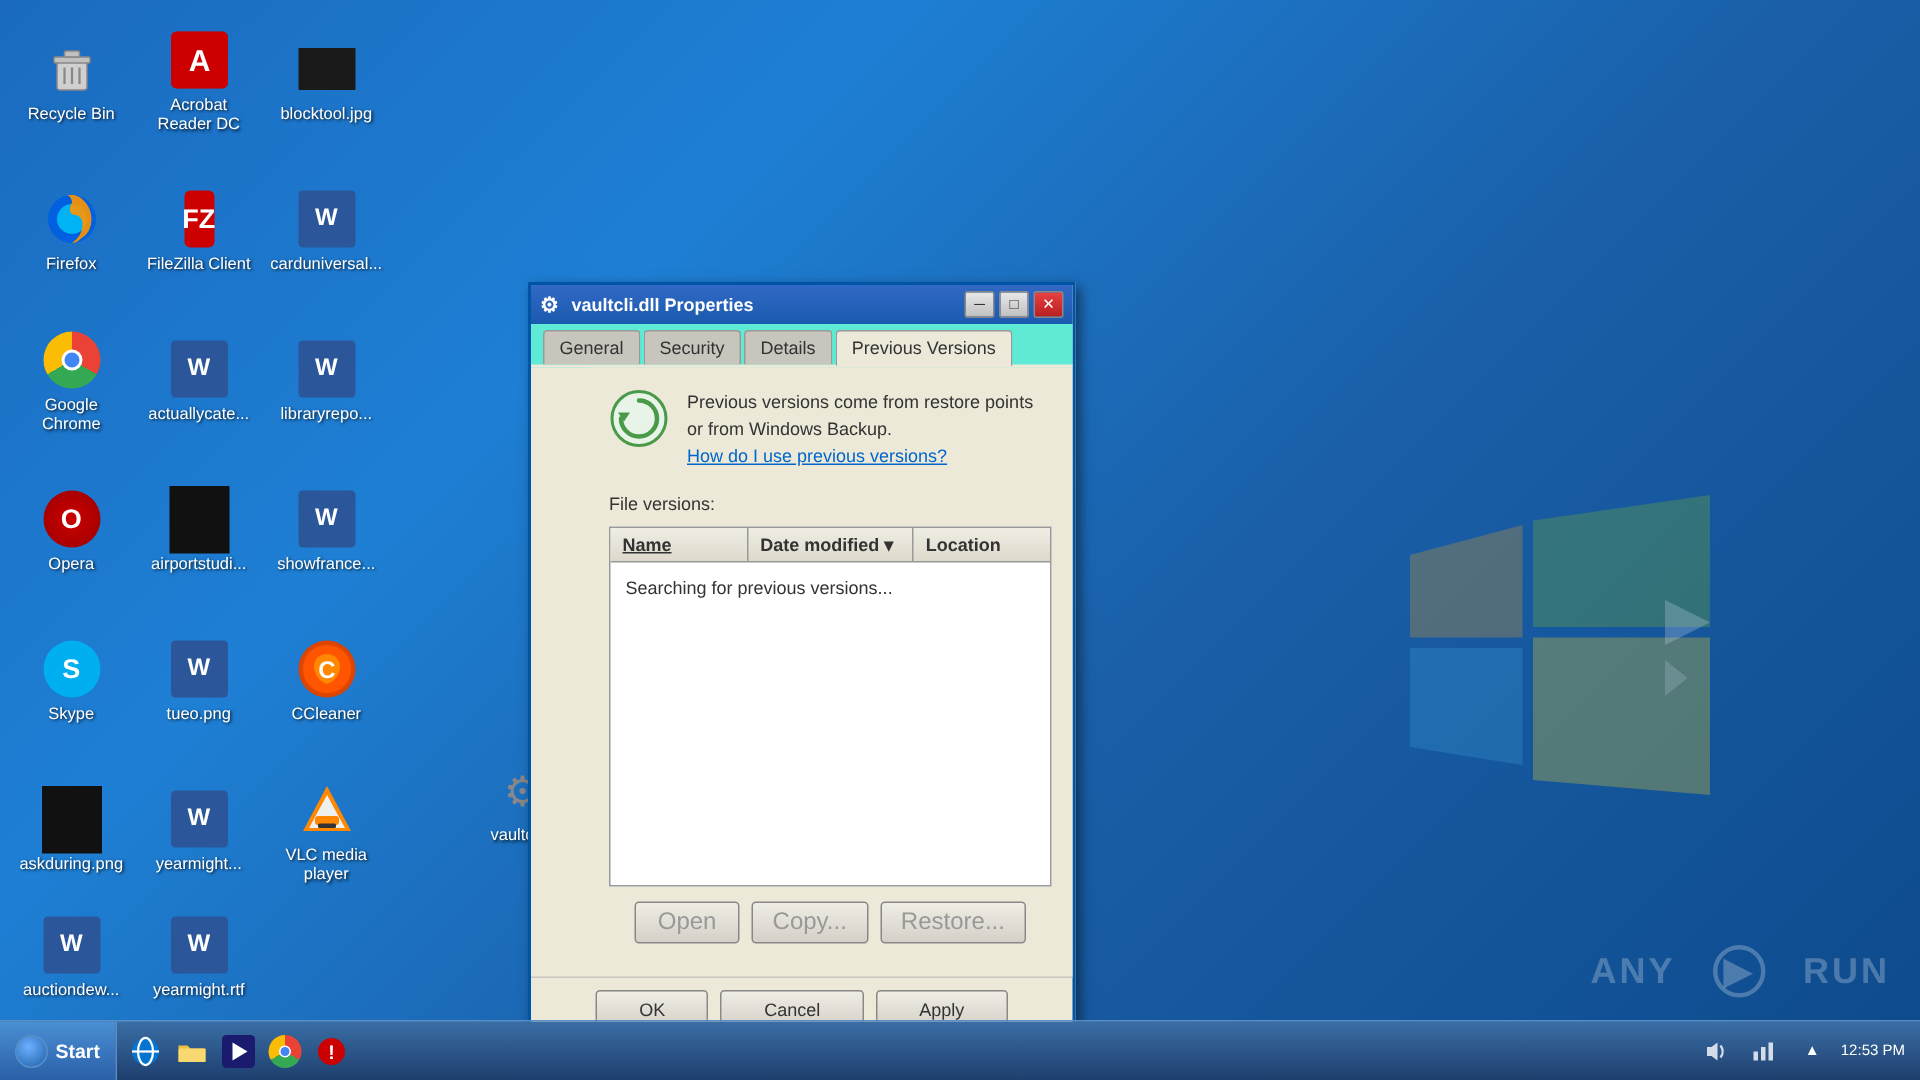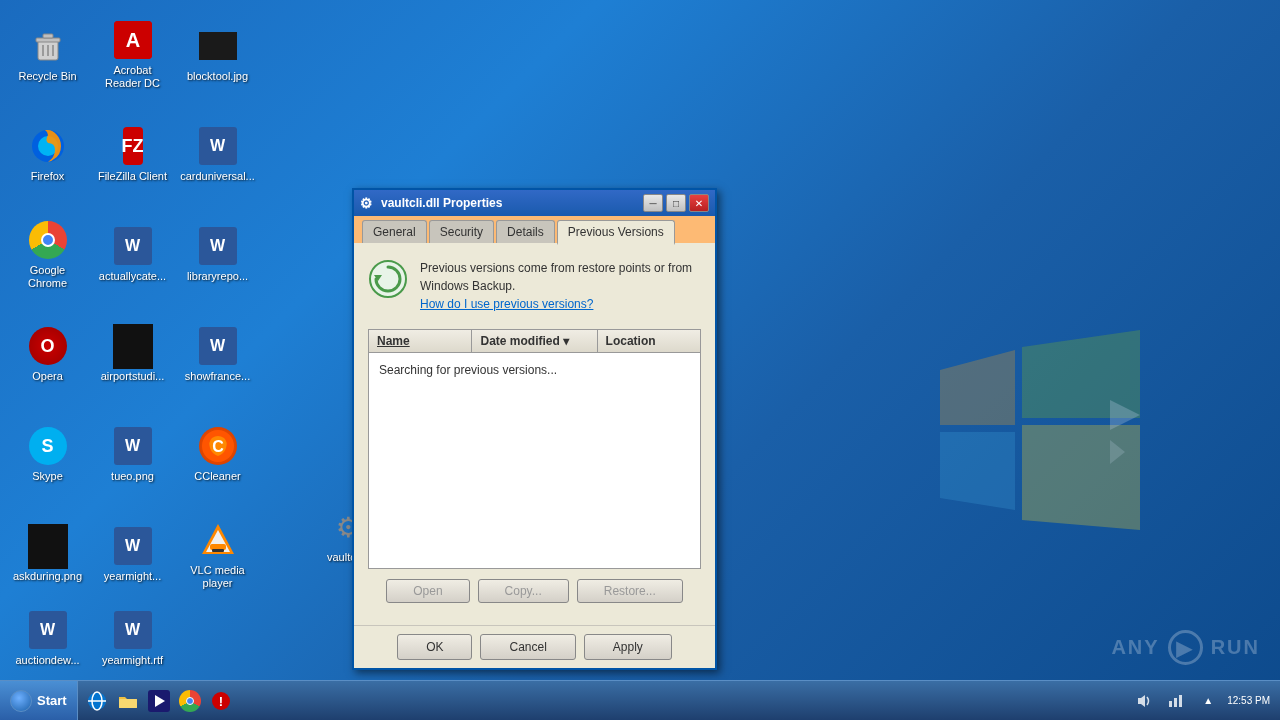"General" .dialog-tabs { background: #fdba74 -> #5eead4 }
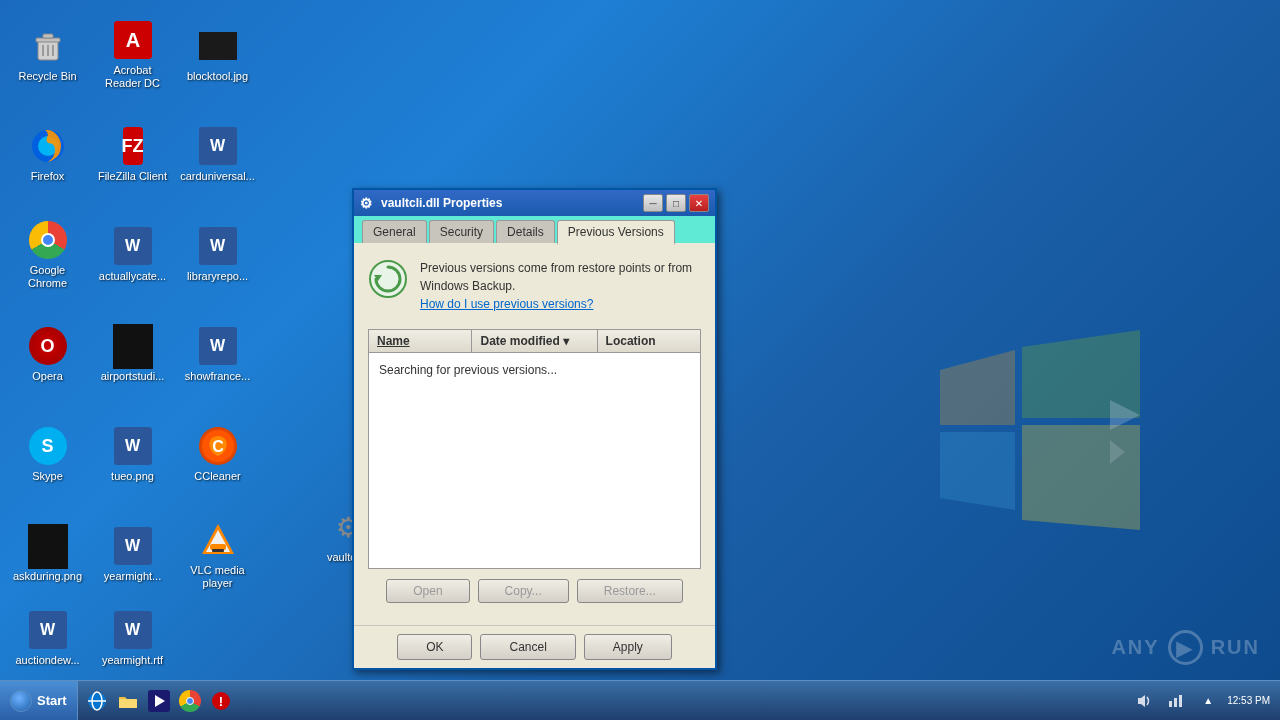"Previous versions come from restore" .dialog-content { margin-left: none -> 38px }
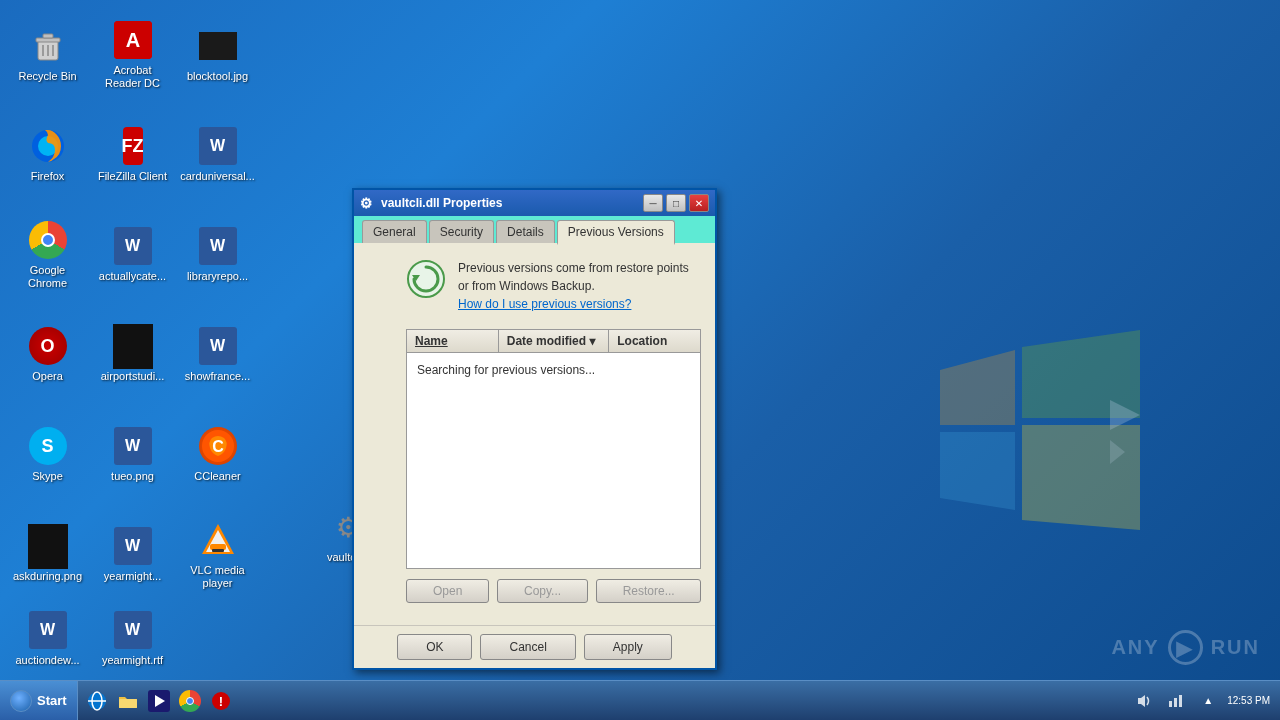"File versions:" div.file-versions-label { html: none -> <div>File versions:</div> }
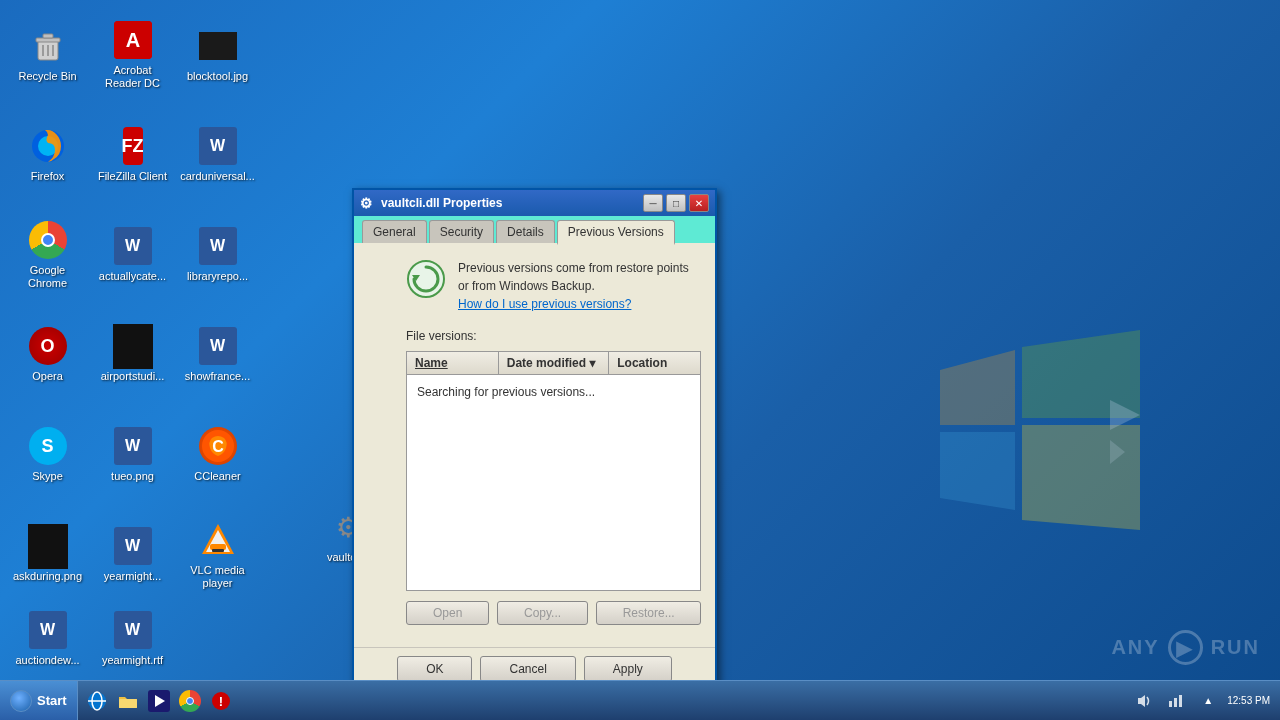"Open" .action-btn { font-size: 12px -> 16px; padding: 4px 26px -> 4px 13px }
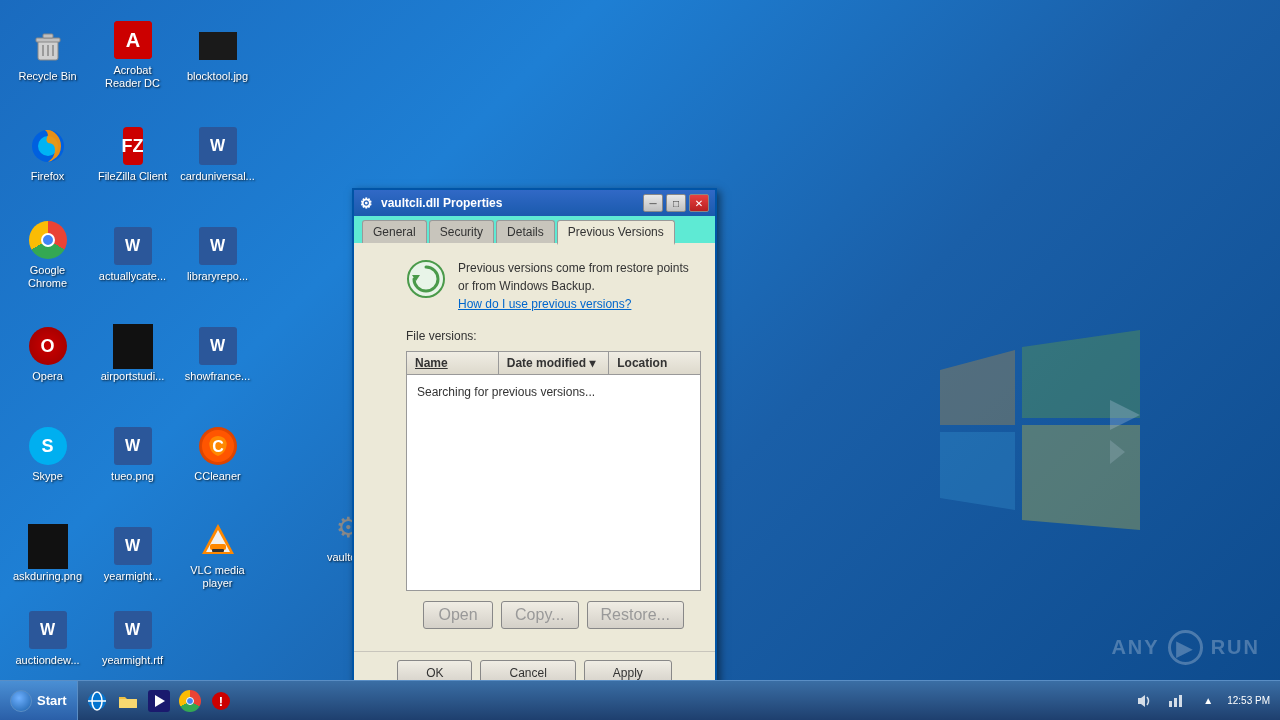"ANY" .anyrun-watermark { font-size: 20px -> 24px; gap: 8px -> 25px }
